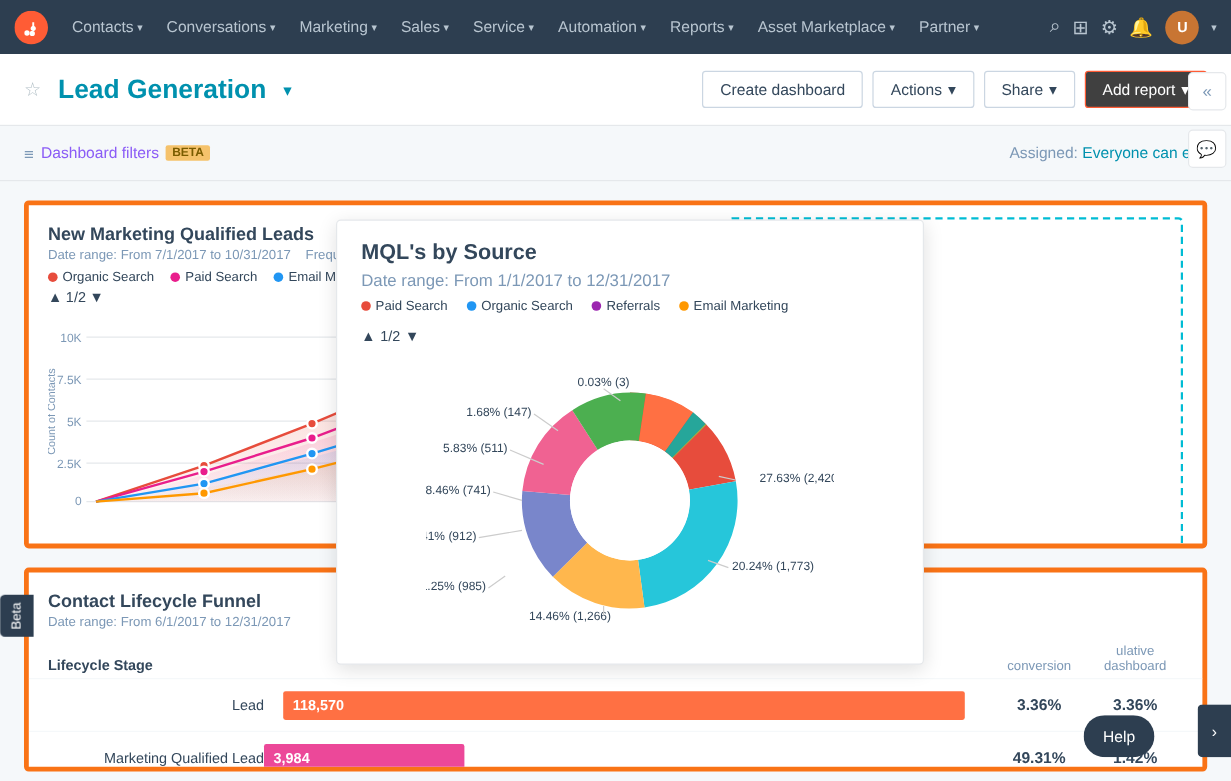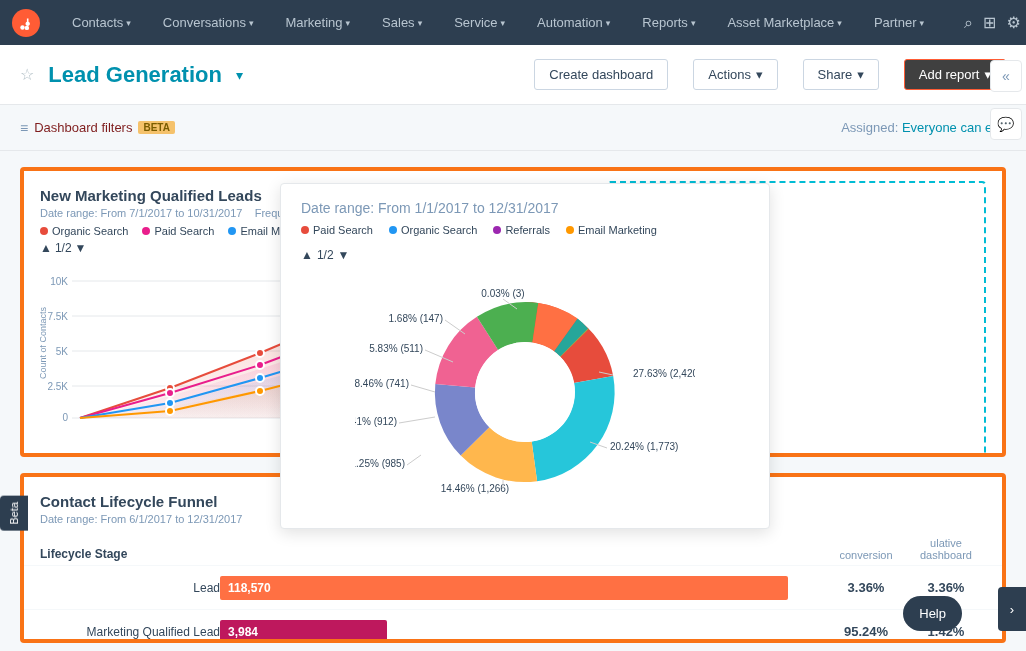"Contacts" .top-nav { gap: 16px -> 4px }
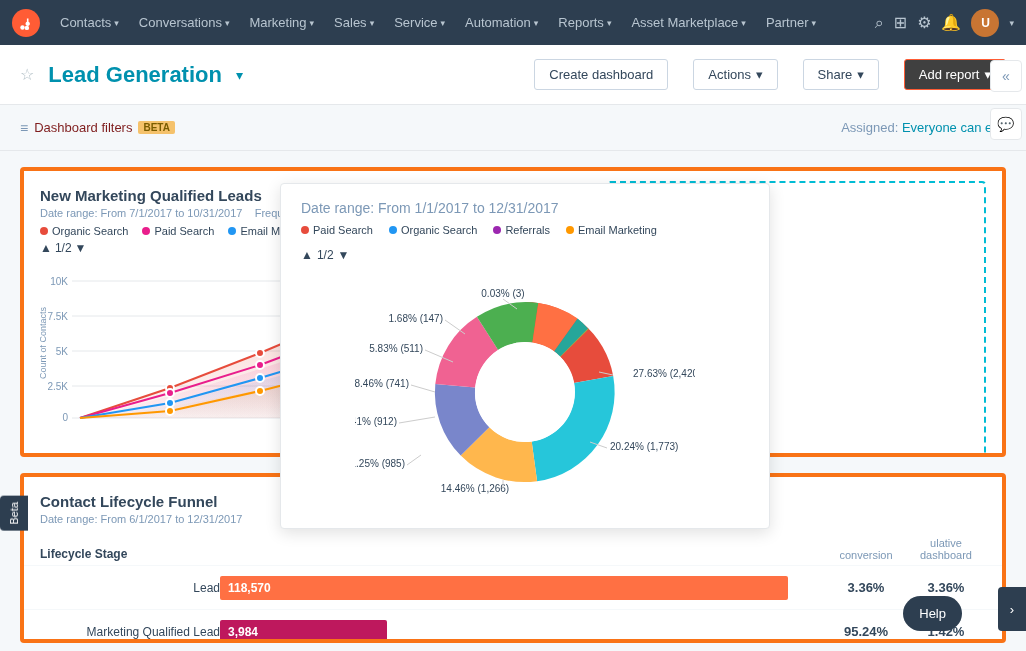"Create dashboard" .header-actions { gap: 25px -> 8px }
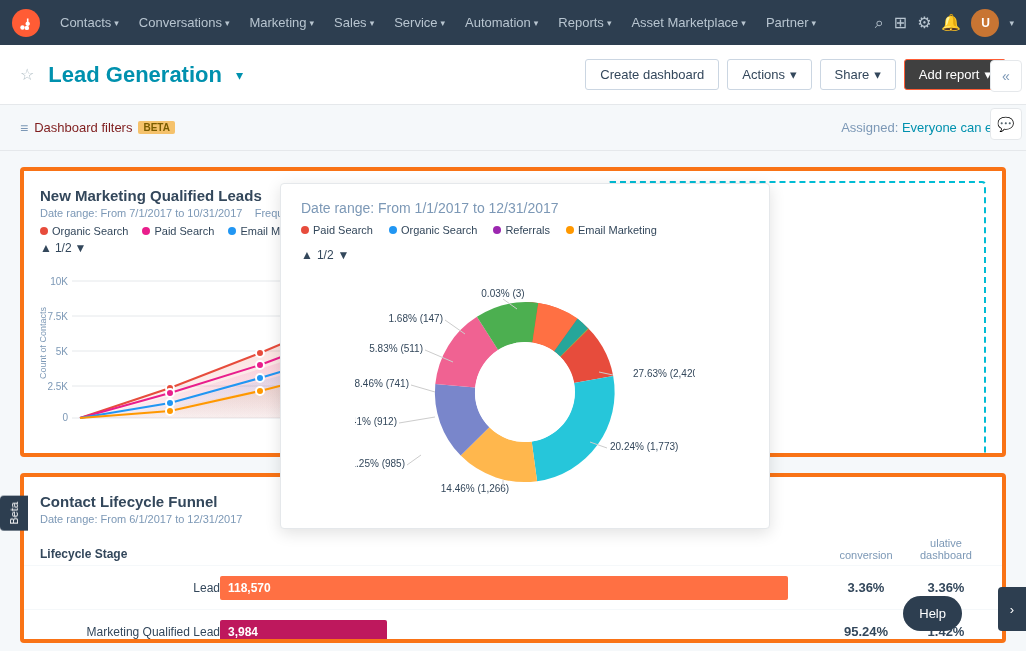"Dashboard filters" .dashboard-filters-label { color: #7f1d1d -> #8b5cf6 }
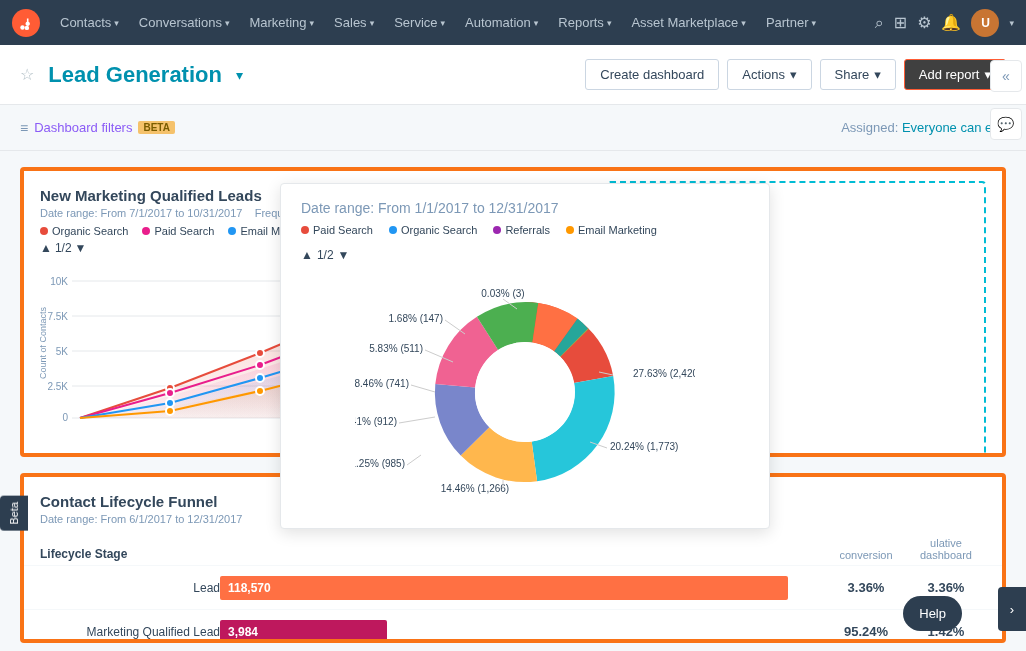"MQL's by Source" div.popup-title { html: none -> <div>MQL's by Source</div> }
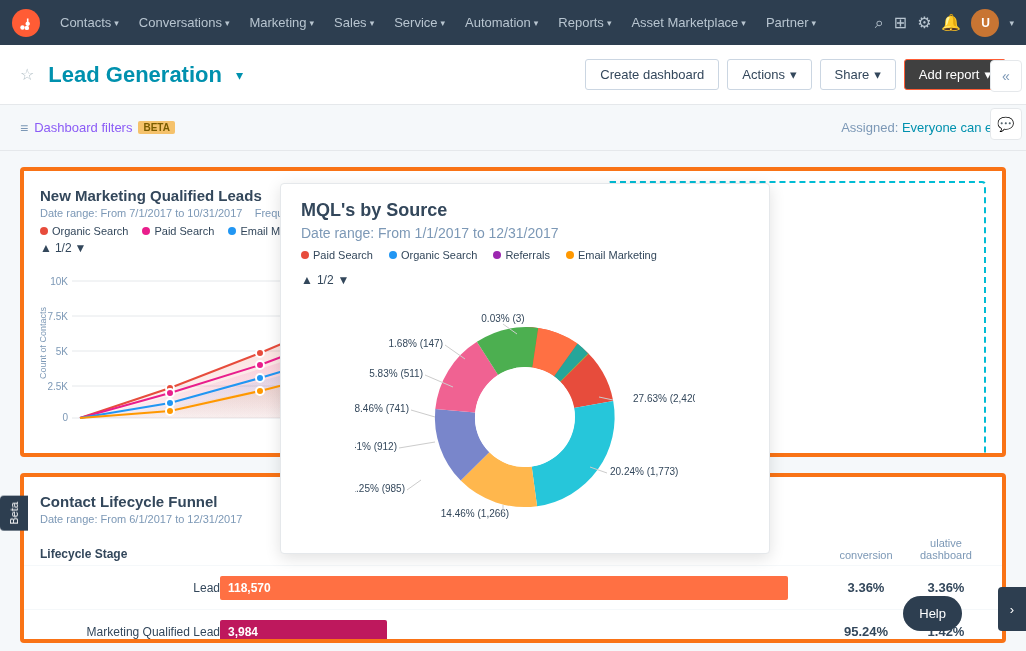"118,570" div.lifecycle-bar { margin-left: none -> 16px }
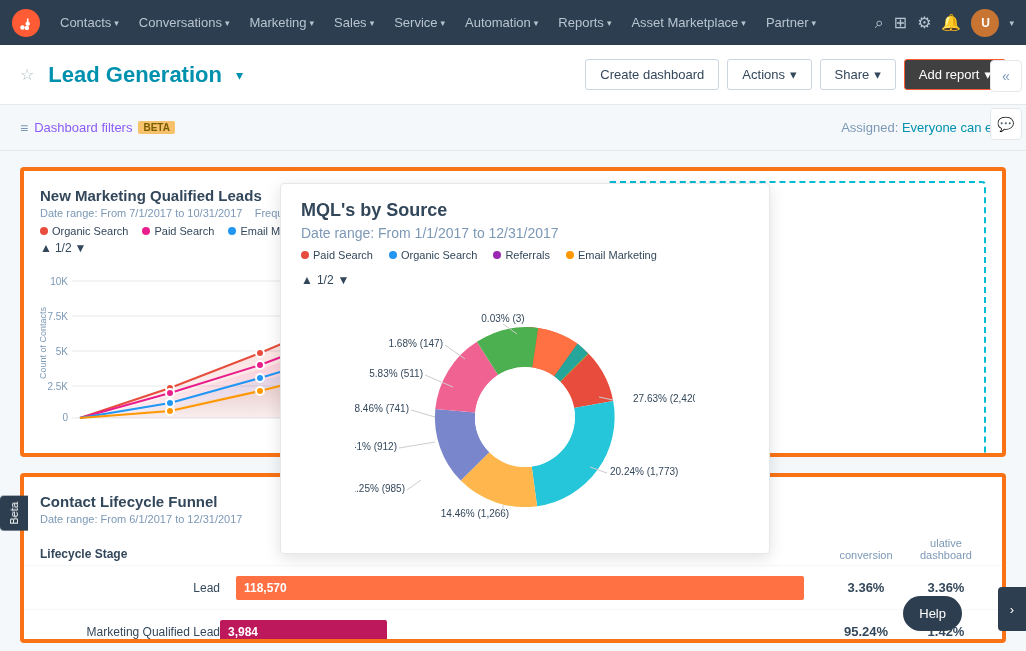"3,984" div.lifecycle-bar { background: #be185d -> #ec4899 }
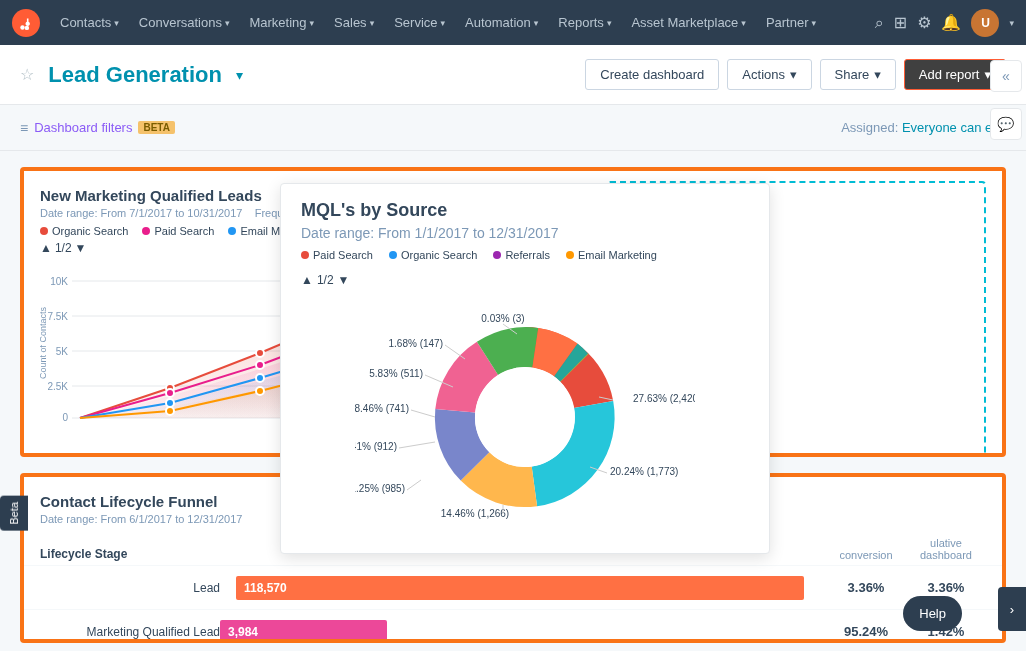"95.24%" span { text: 95.24% -> 49.31% }
